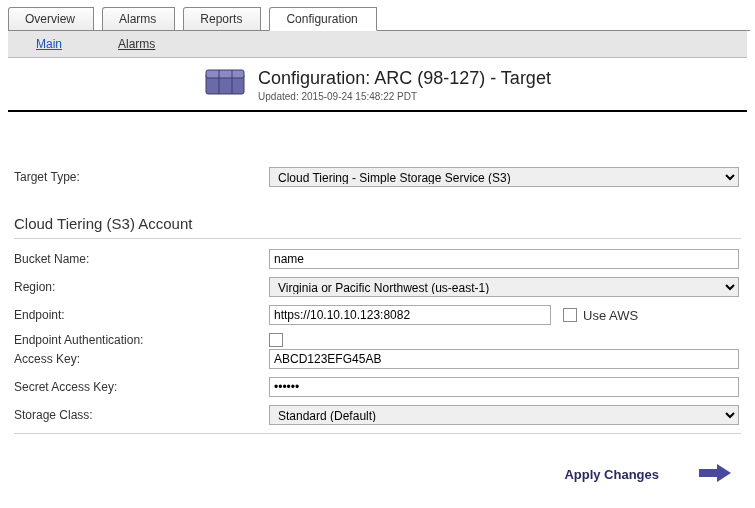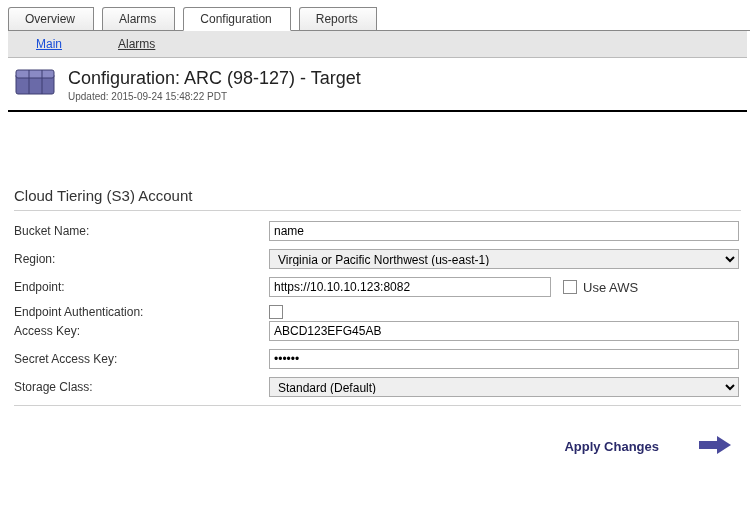"Configuration" div.tab { order: before "Reports" -> after "Reports" }
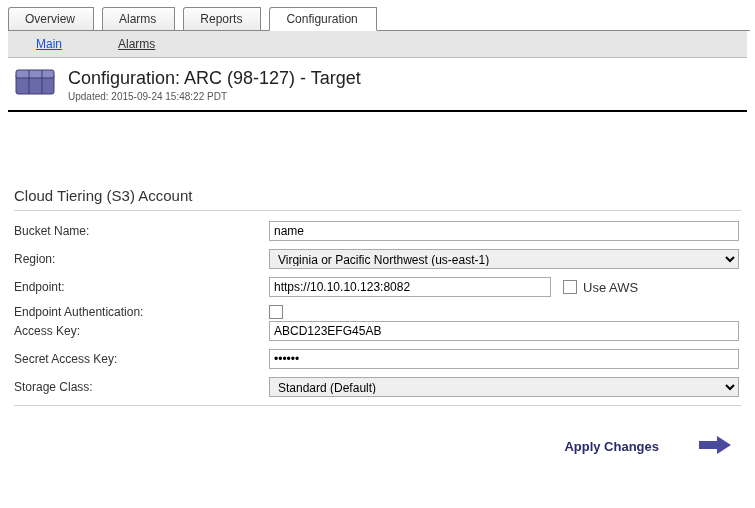"Configuration: ARC (98-127) - Target" .header { justify-content: none -> center }
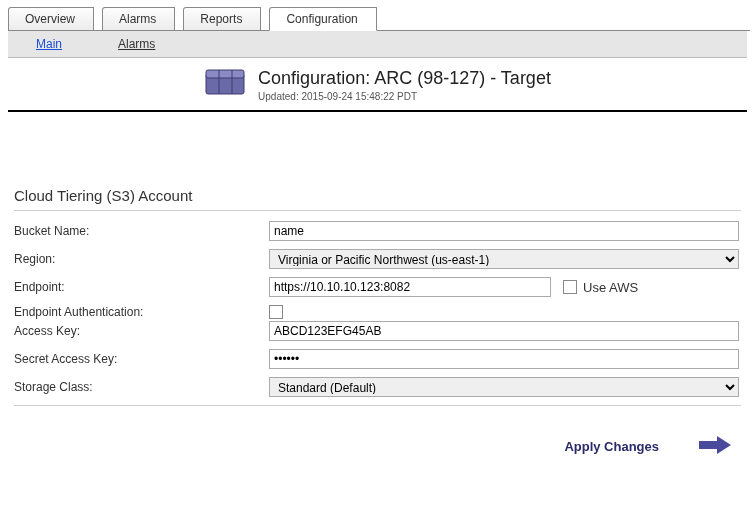"Target Type:" div.row { html: none -> <div> <div>Target Type:</div> <div> <select> <option>Cloud Tiering - Simple Storage Service (S3)</option> </select> </div> </div> }
